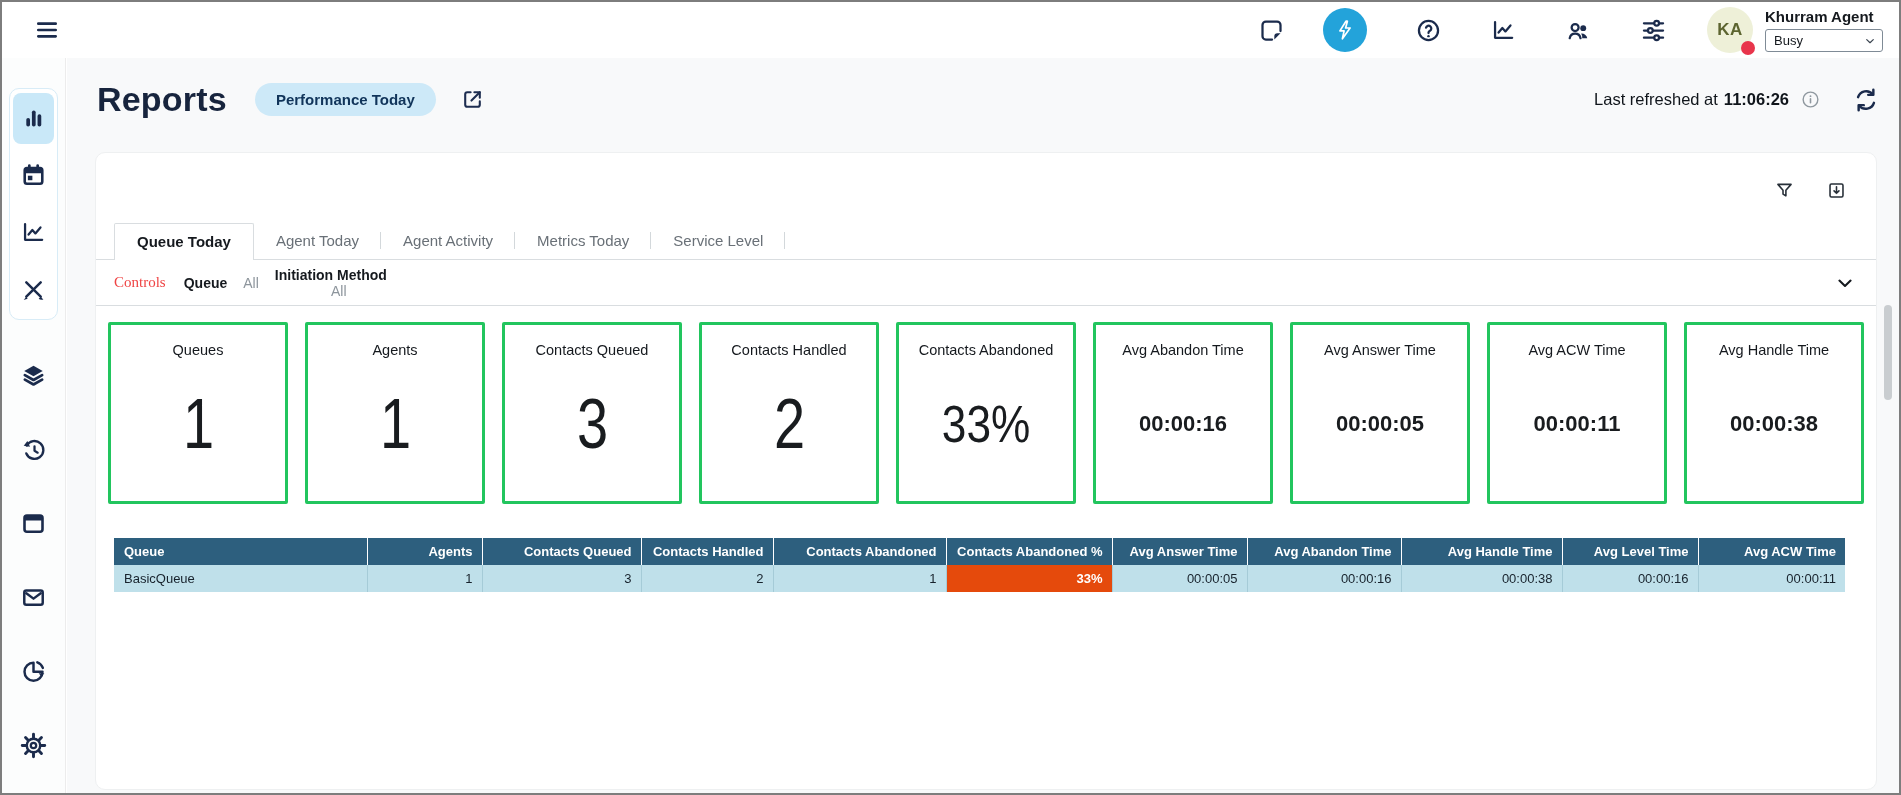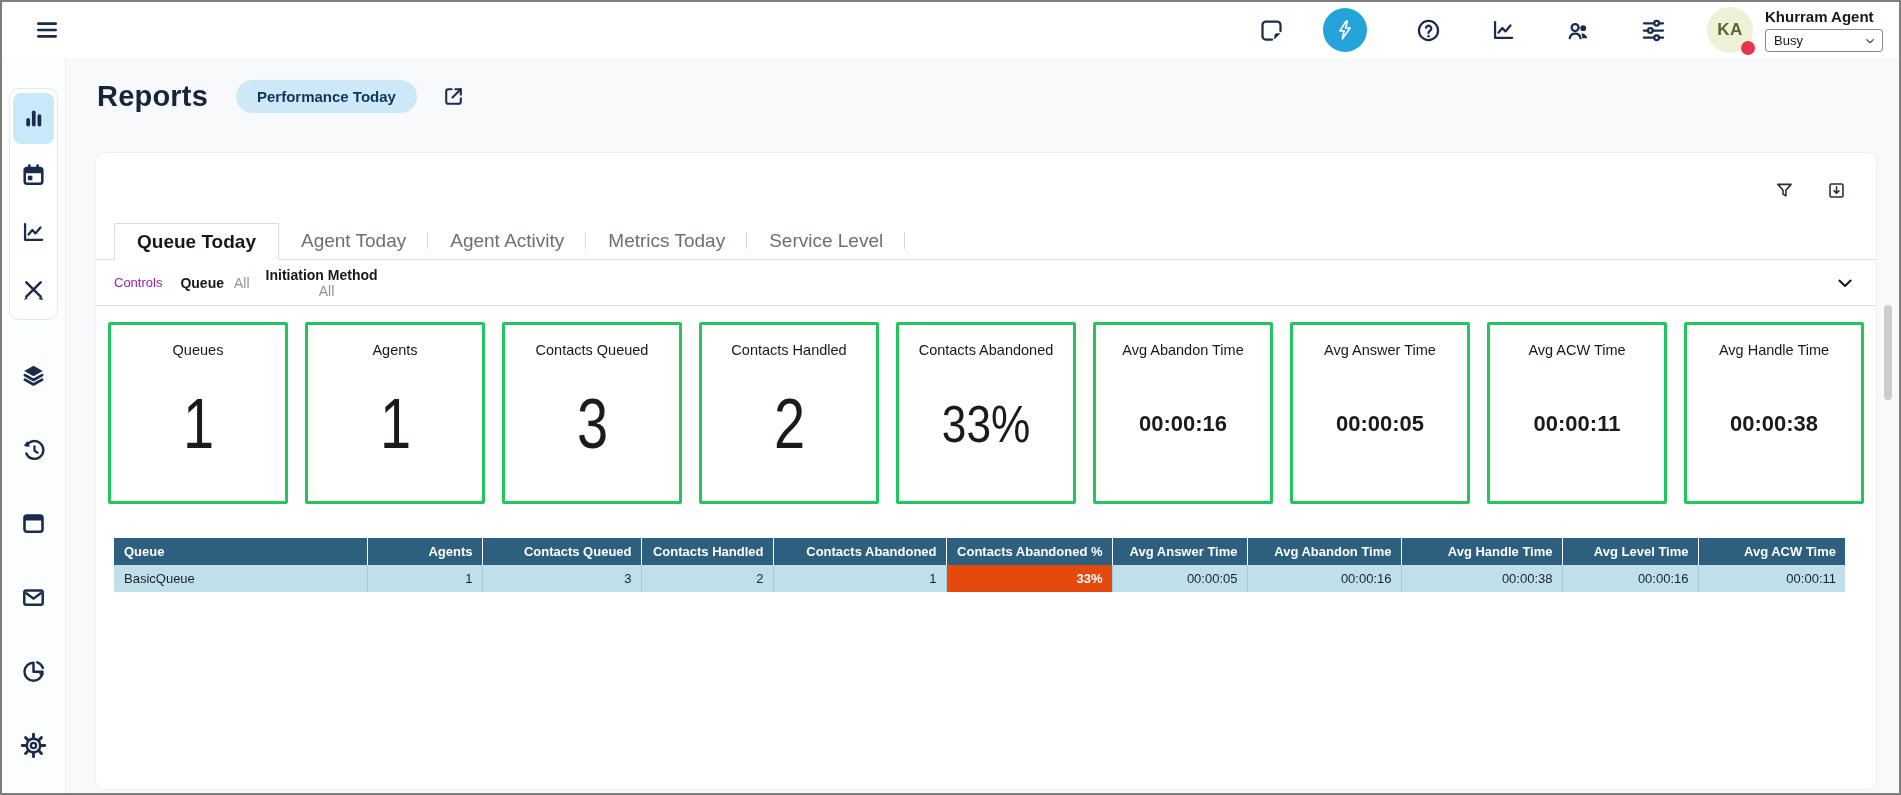"Reports" .page-title { font-size: 29px -> 34px }
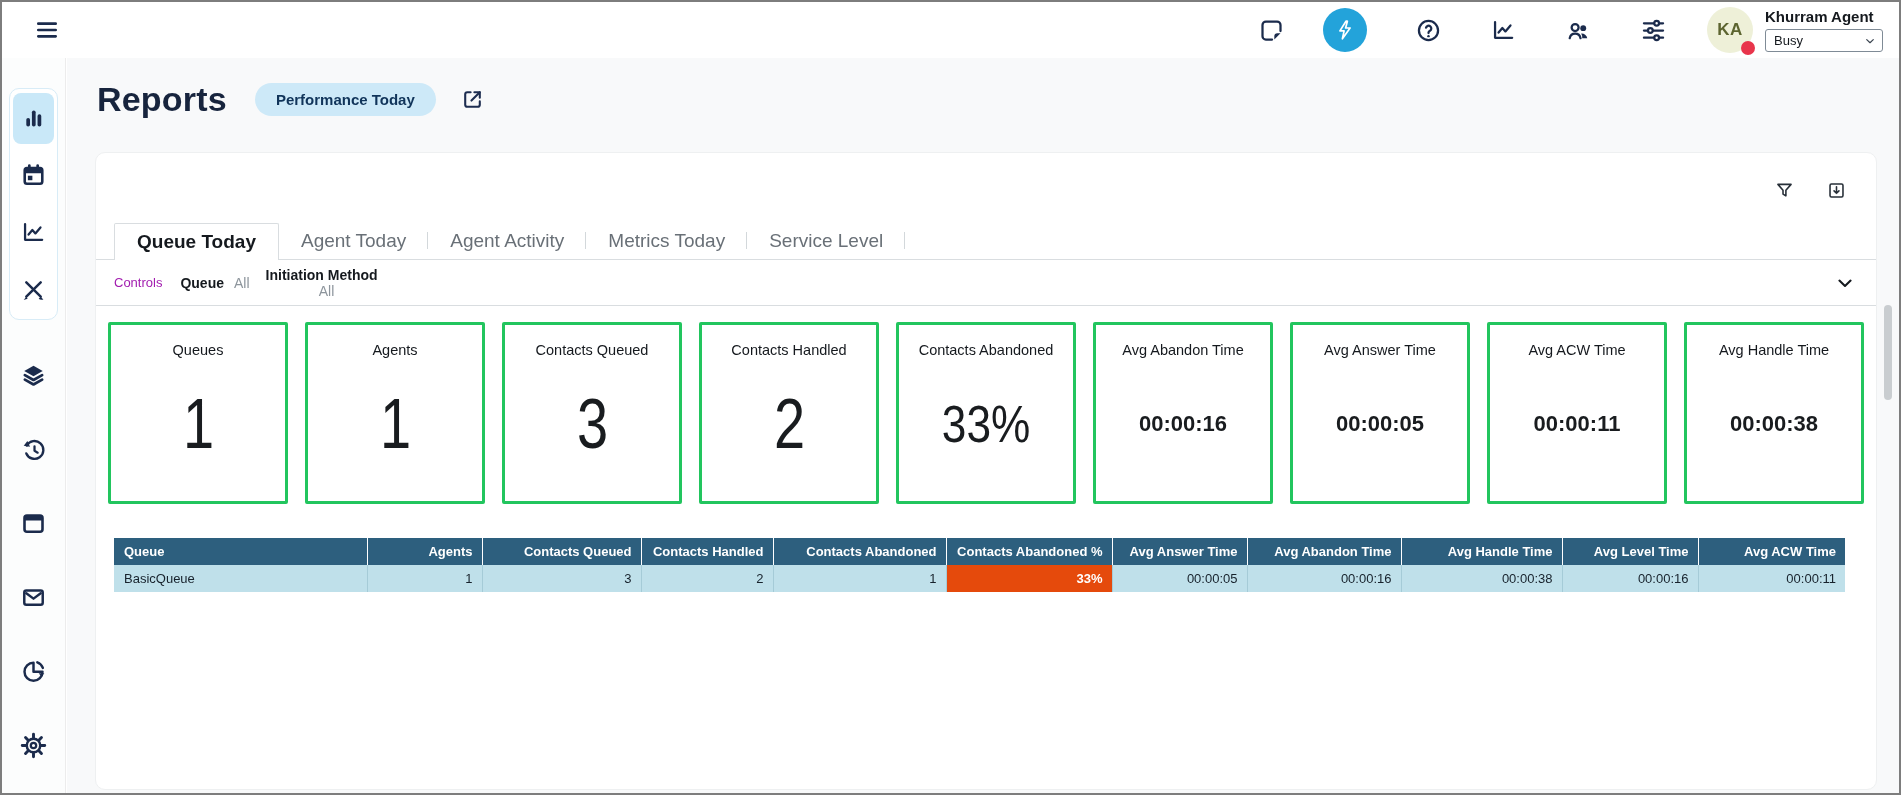"Last refreshed at" div.refresh-area { html: none -> <div> <span>Last refreshed at</span> <span>11:06:26</span> <button> <svg> <circle></circle> <path></path> <circle></circle> </svg> </button> <button> <svg> <path></path> <path></path> <path></path> <path></path> </svg> </button> </div> }
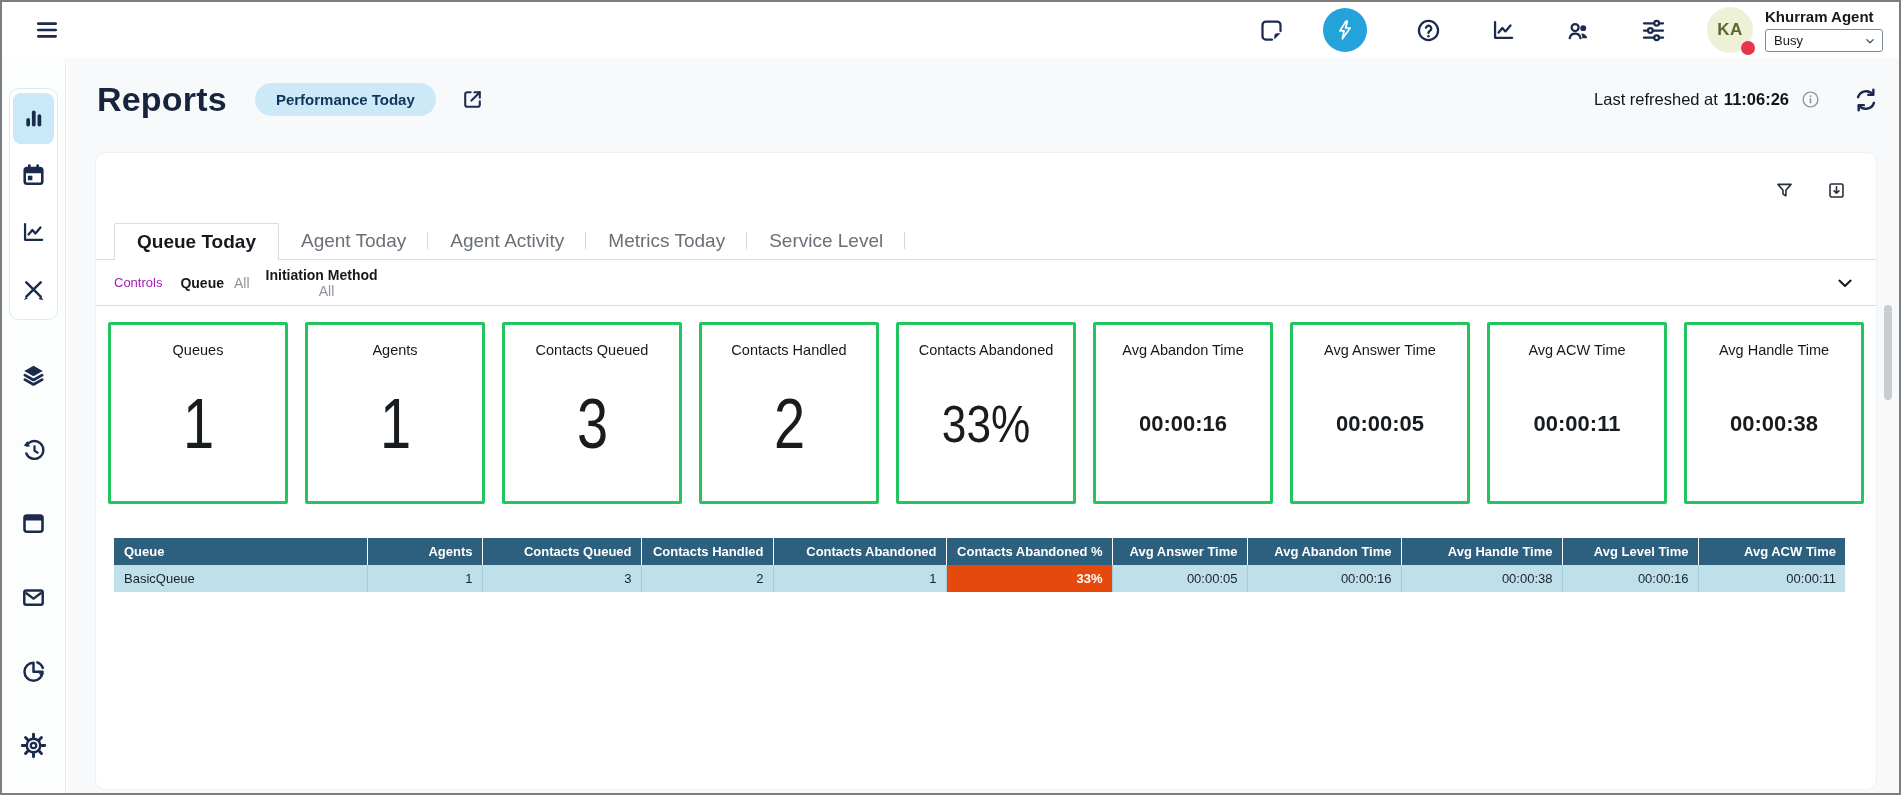"Queue Today" .tab { font-size: 19px -> 15px }
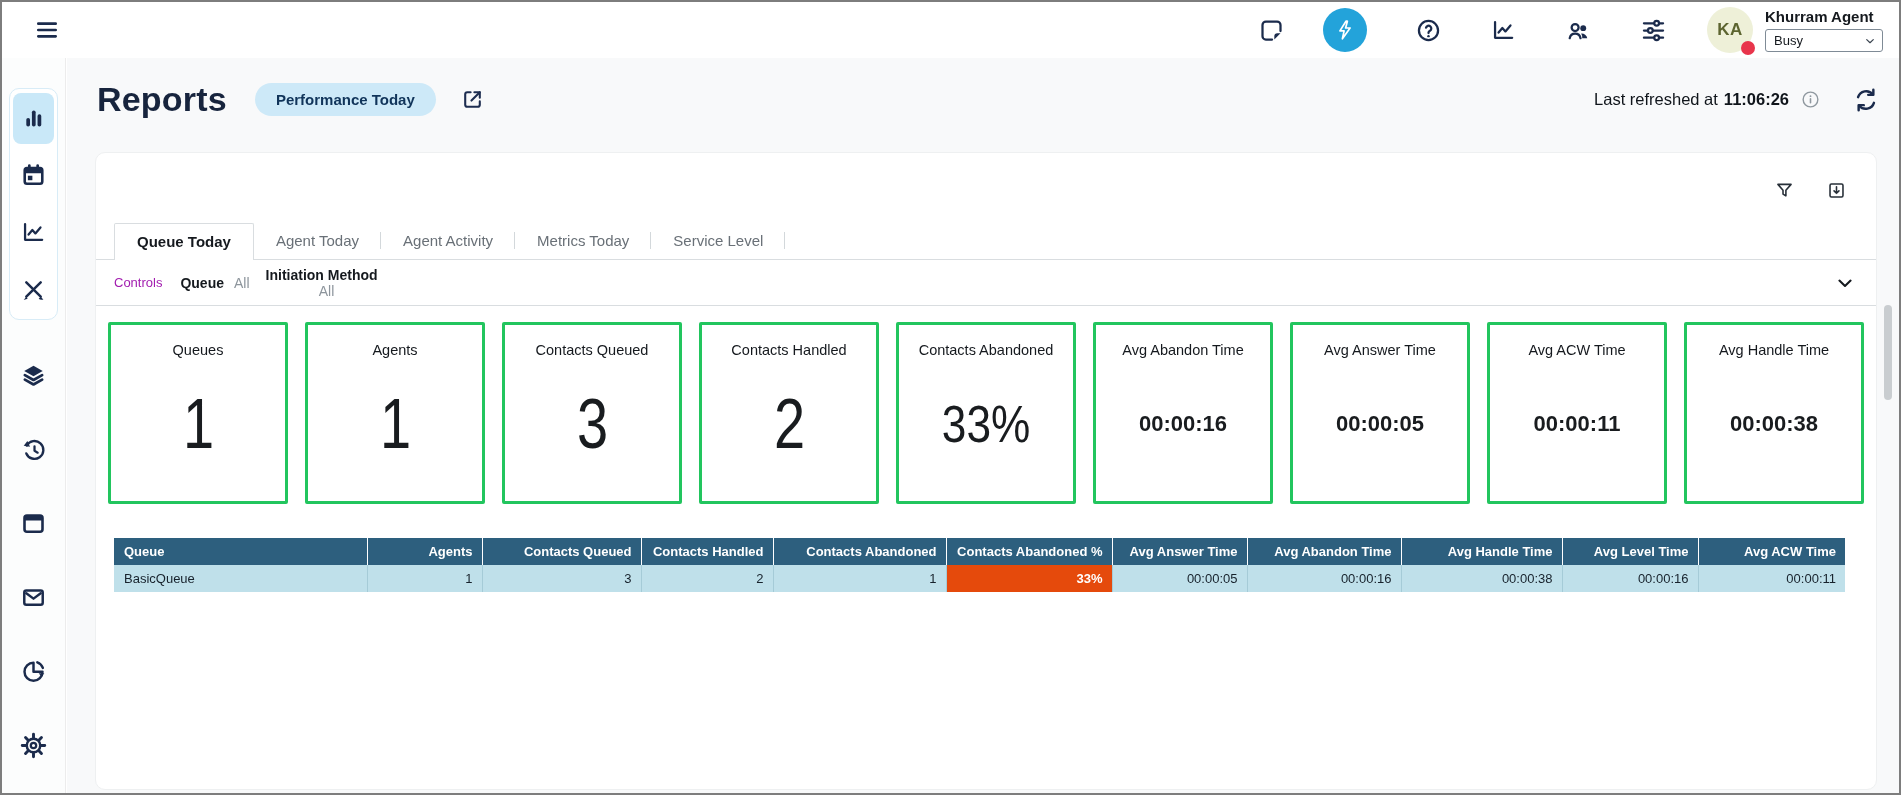"Controls" .controls-label { color: #a21caf -> #ef4444; font-family: none -> Liberation Serif, serif; font-size: 13px -> 15px }
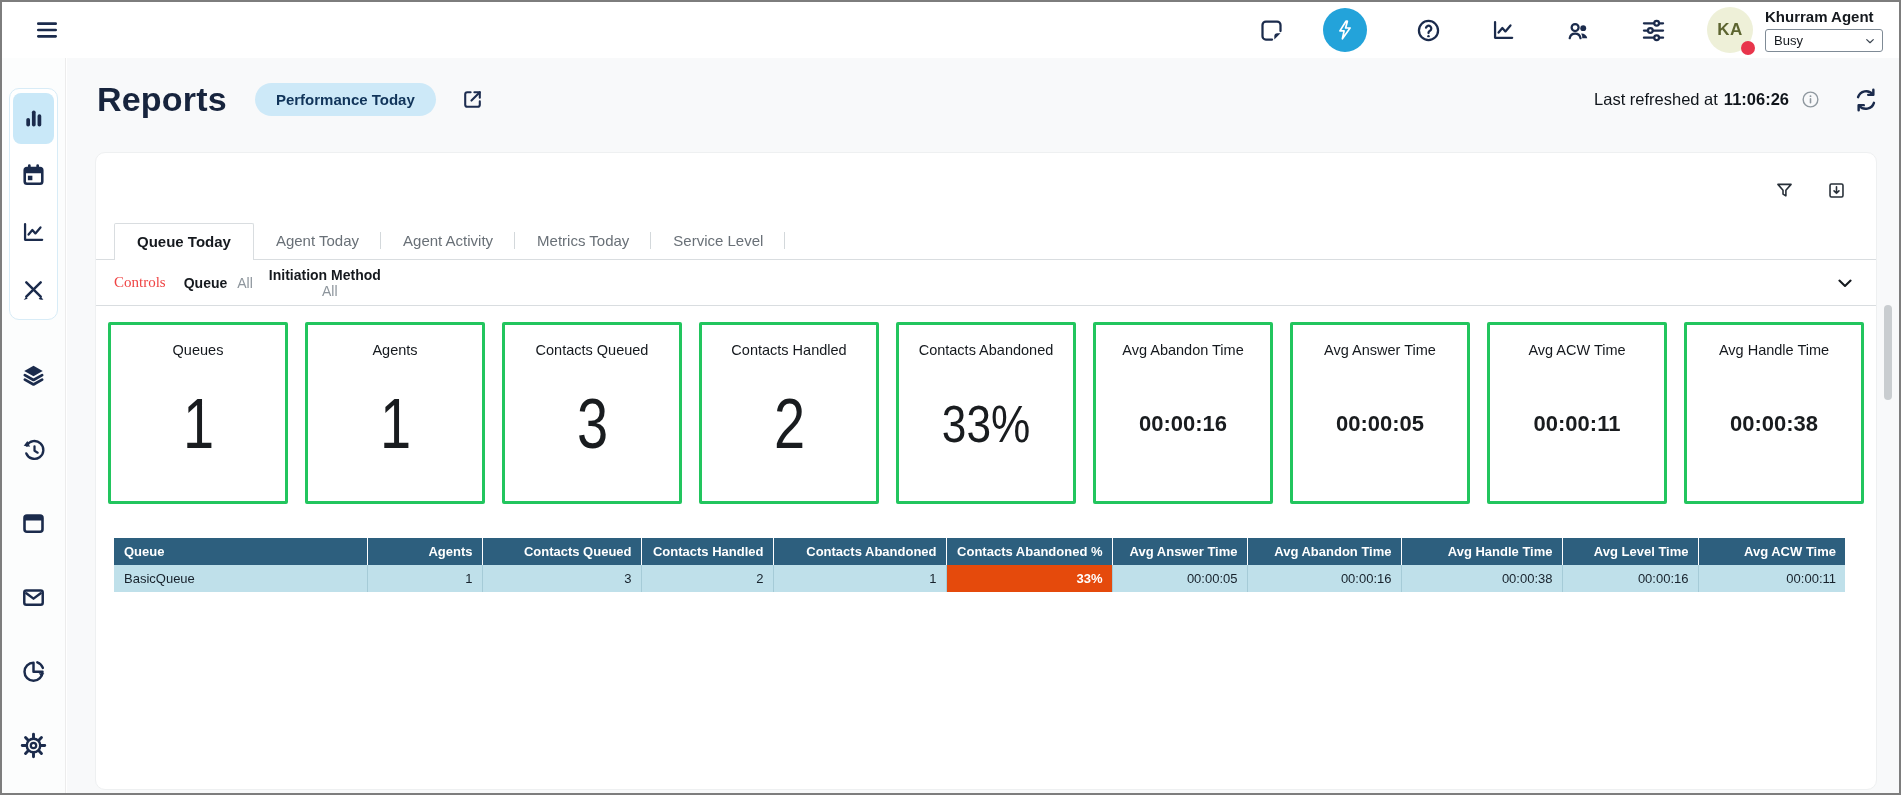"All" .f-val { margin-left: 10px -> 16px }
